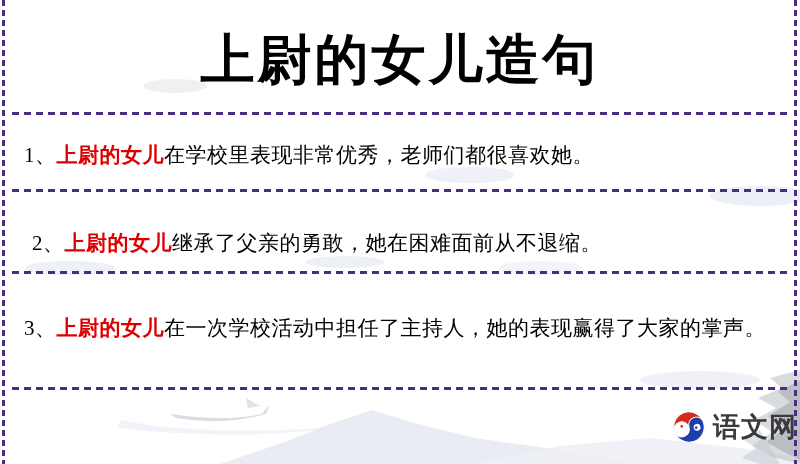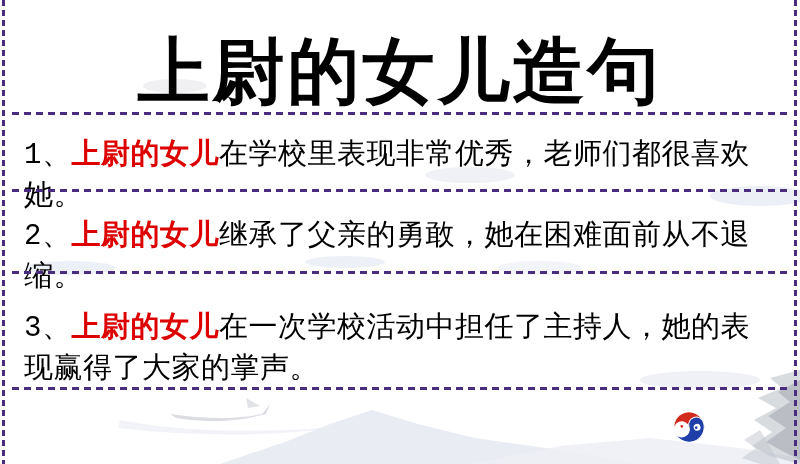"上尉的女儿造句" .title { font-size: 72px -> 54px }
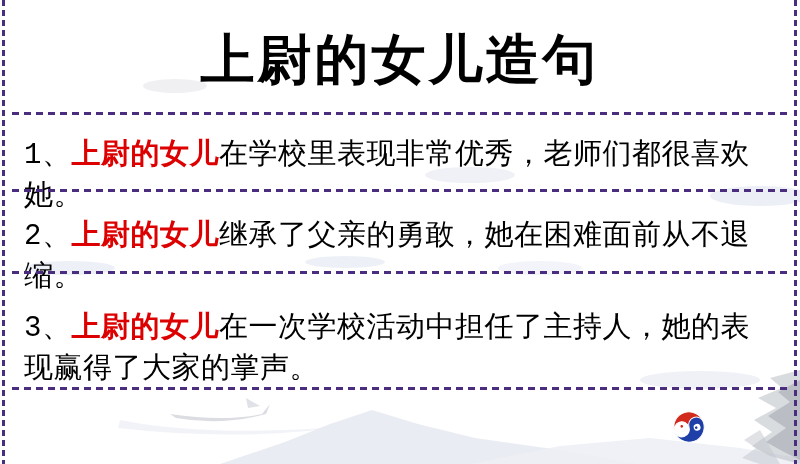"1、上尉的女儿在学校里表现非常优秀，老师们都很喜欢她。" .sentence { font-family: Liberation Mono, monospace -> Liberation Serif, serif; font-size: 29px -> 21px }
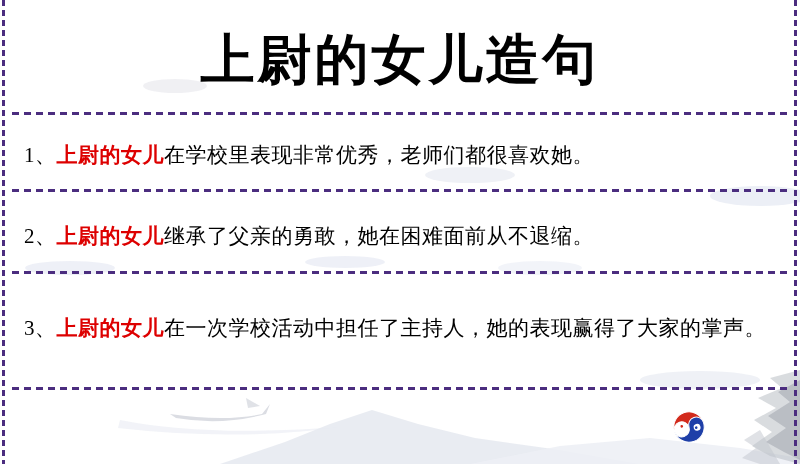"2、上尉的女儿继承了父亲的勇敢，她在困难面前从不退缩。" .sentence.s2 { margin-left: none -> 8px; top: 216px -> 223px }
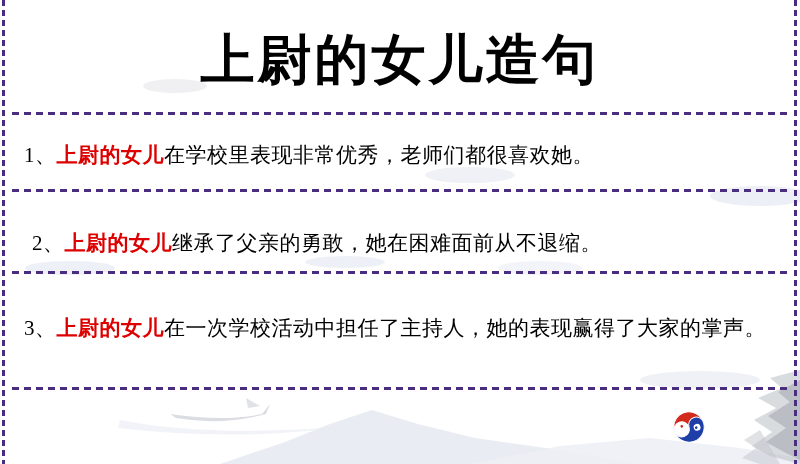"语文网" span.logo-text { html: none -> <span>语文网</span> }
